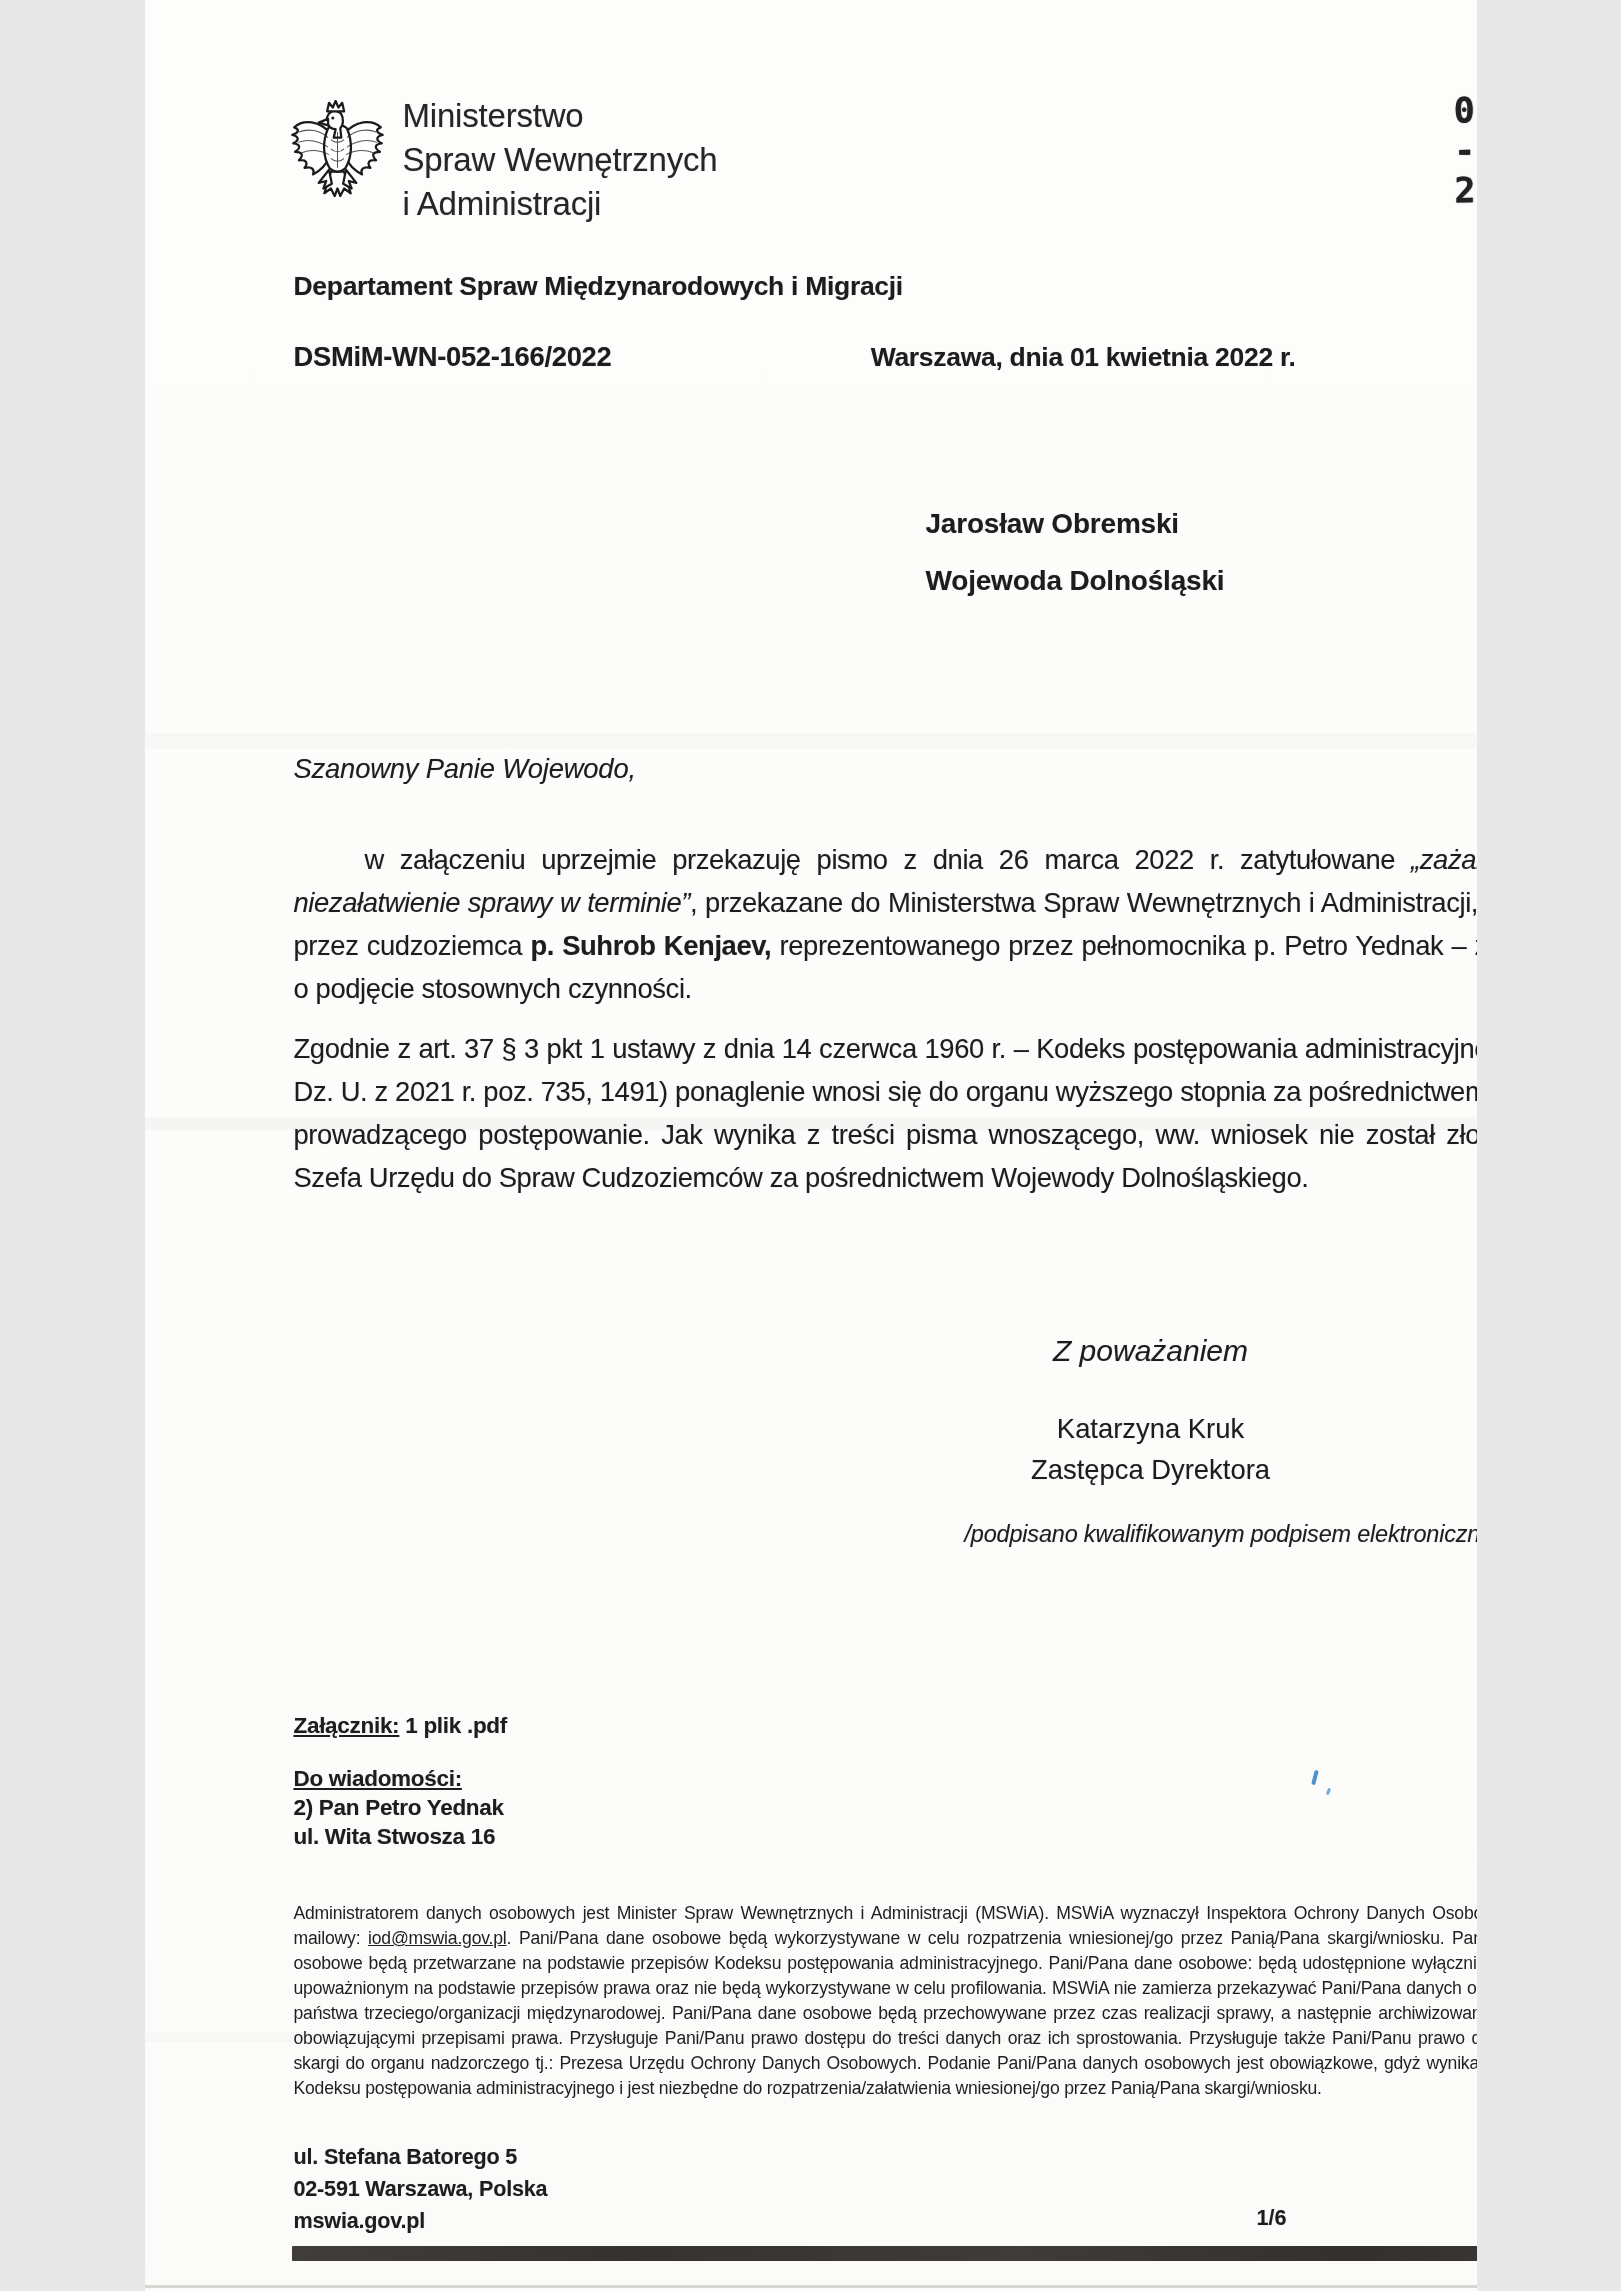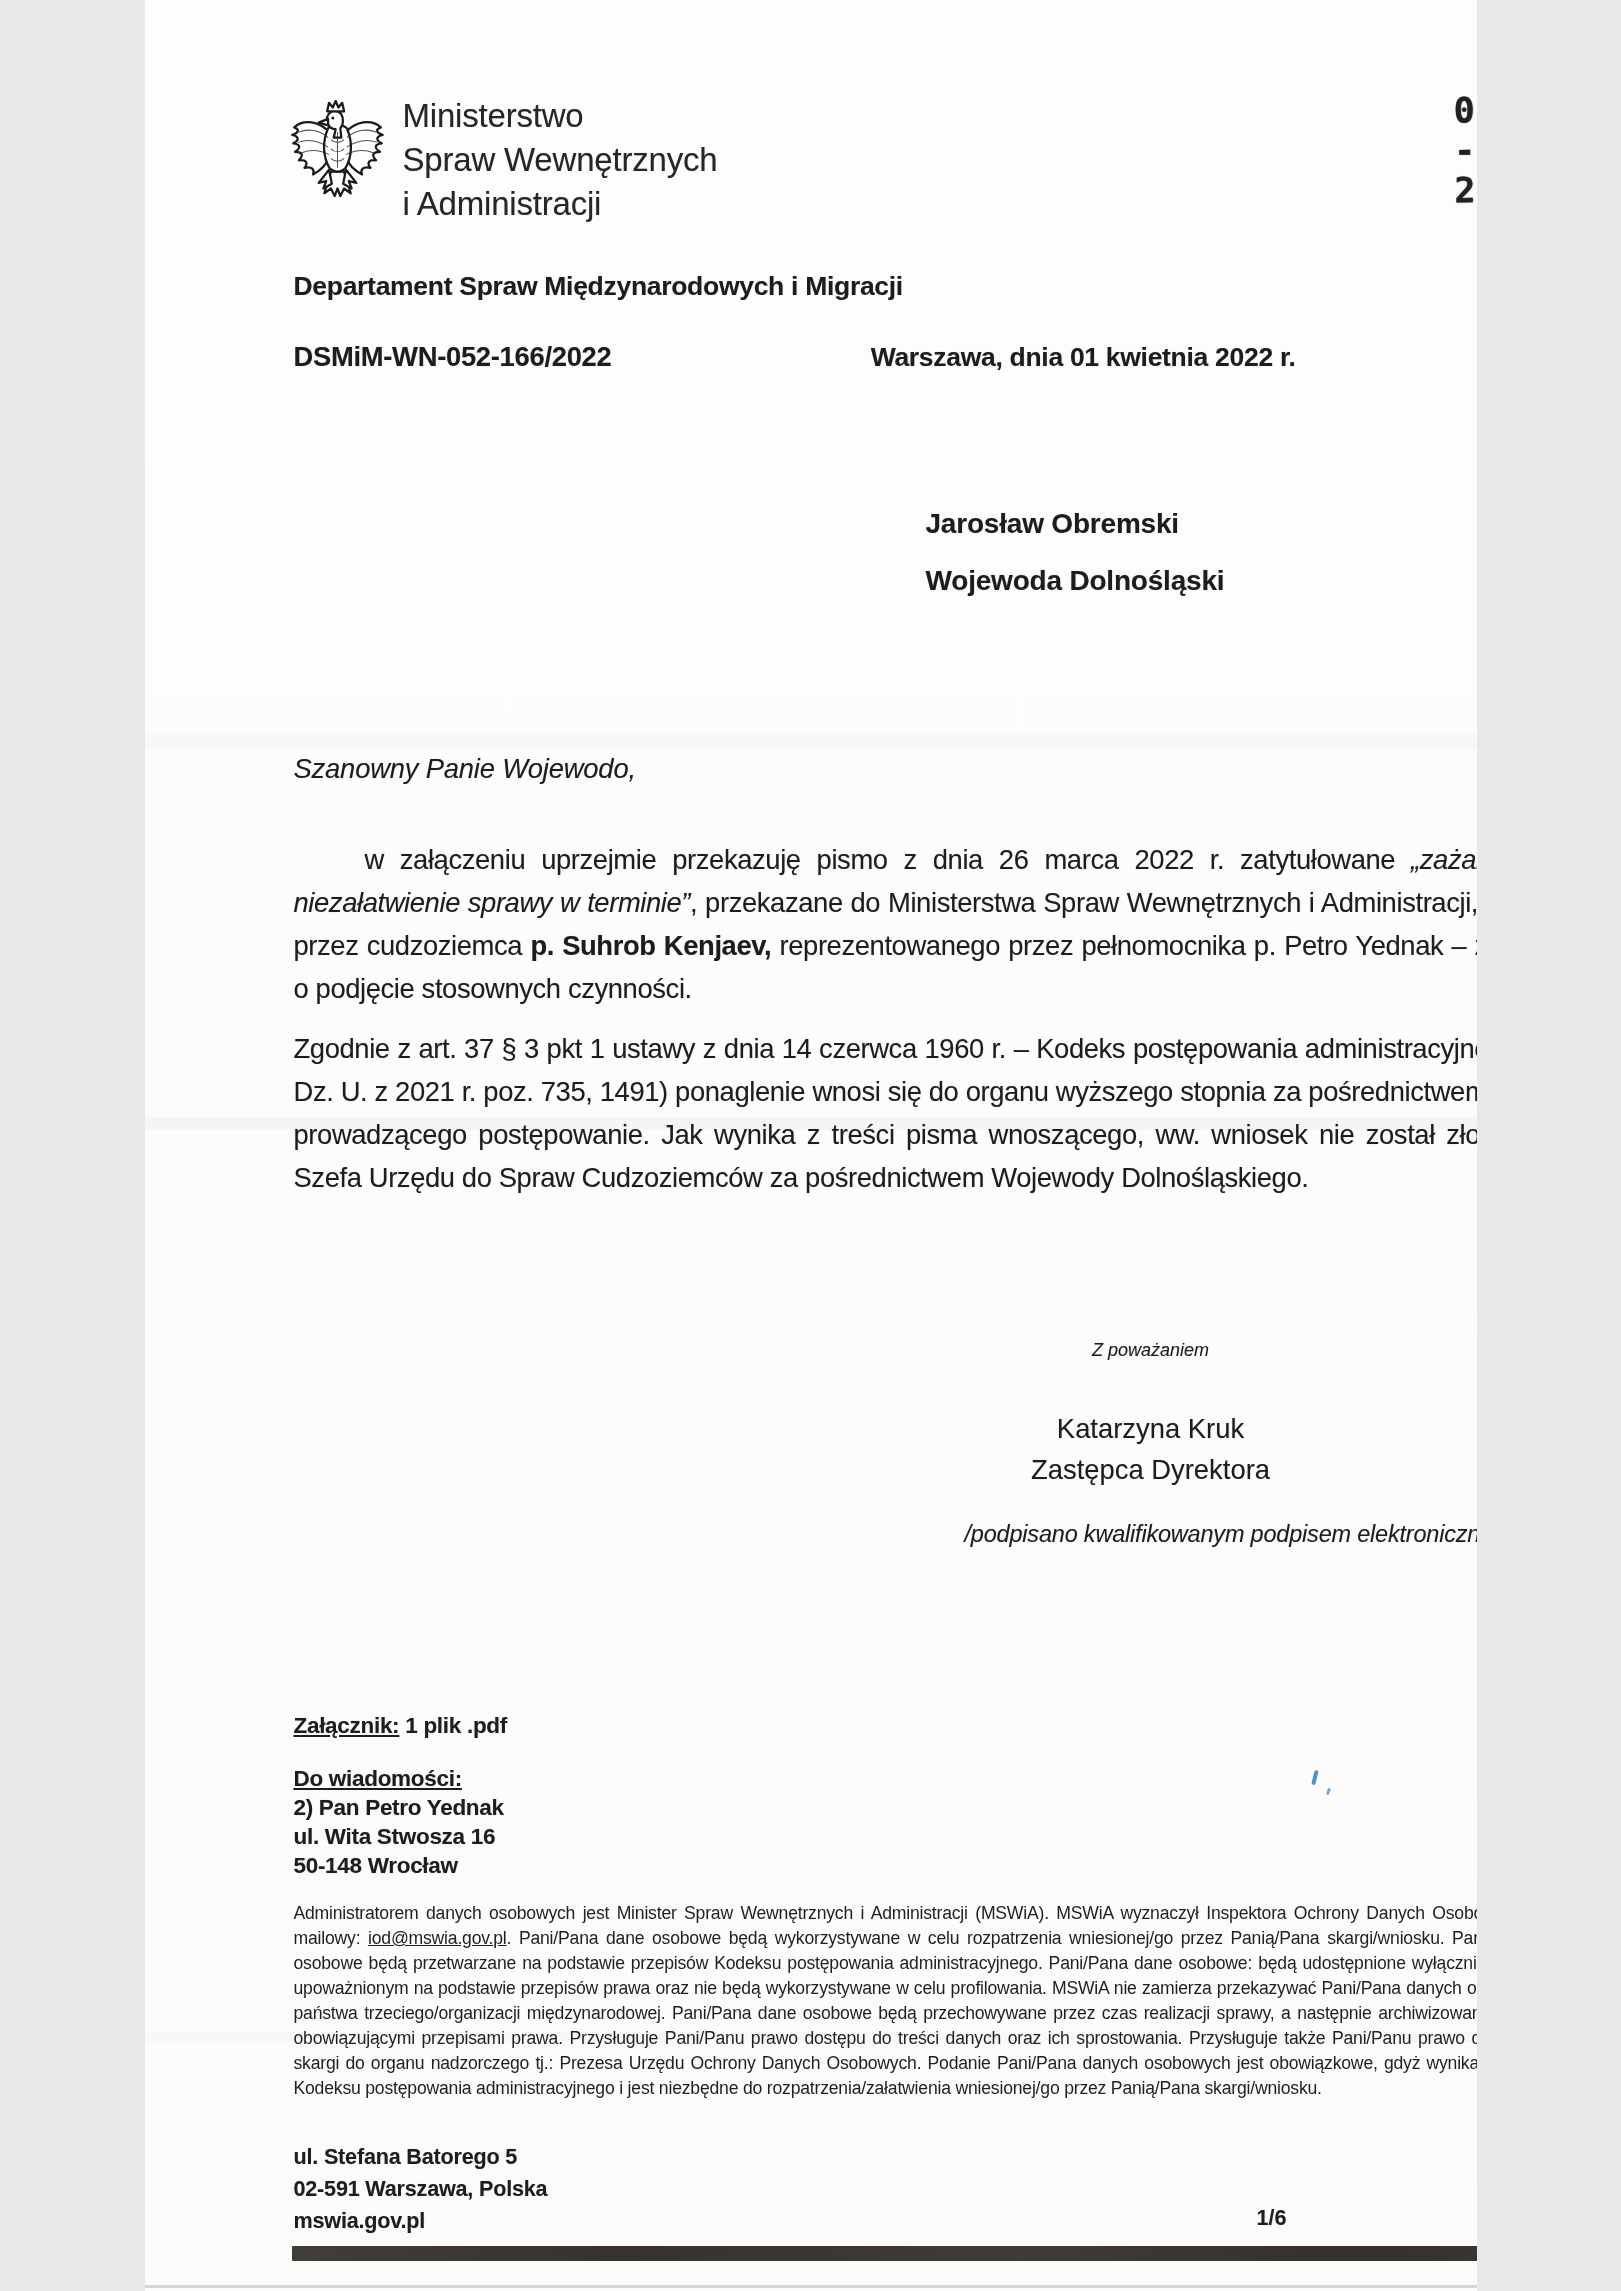"Z poważaniem" .sig .closing { font-size: 18px -> 30px }
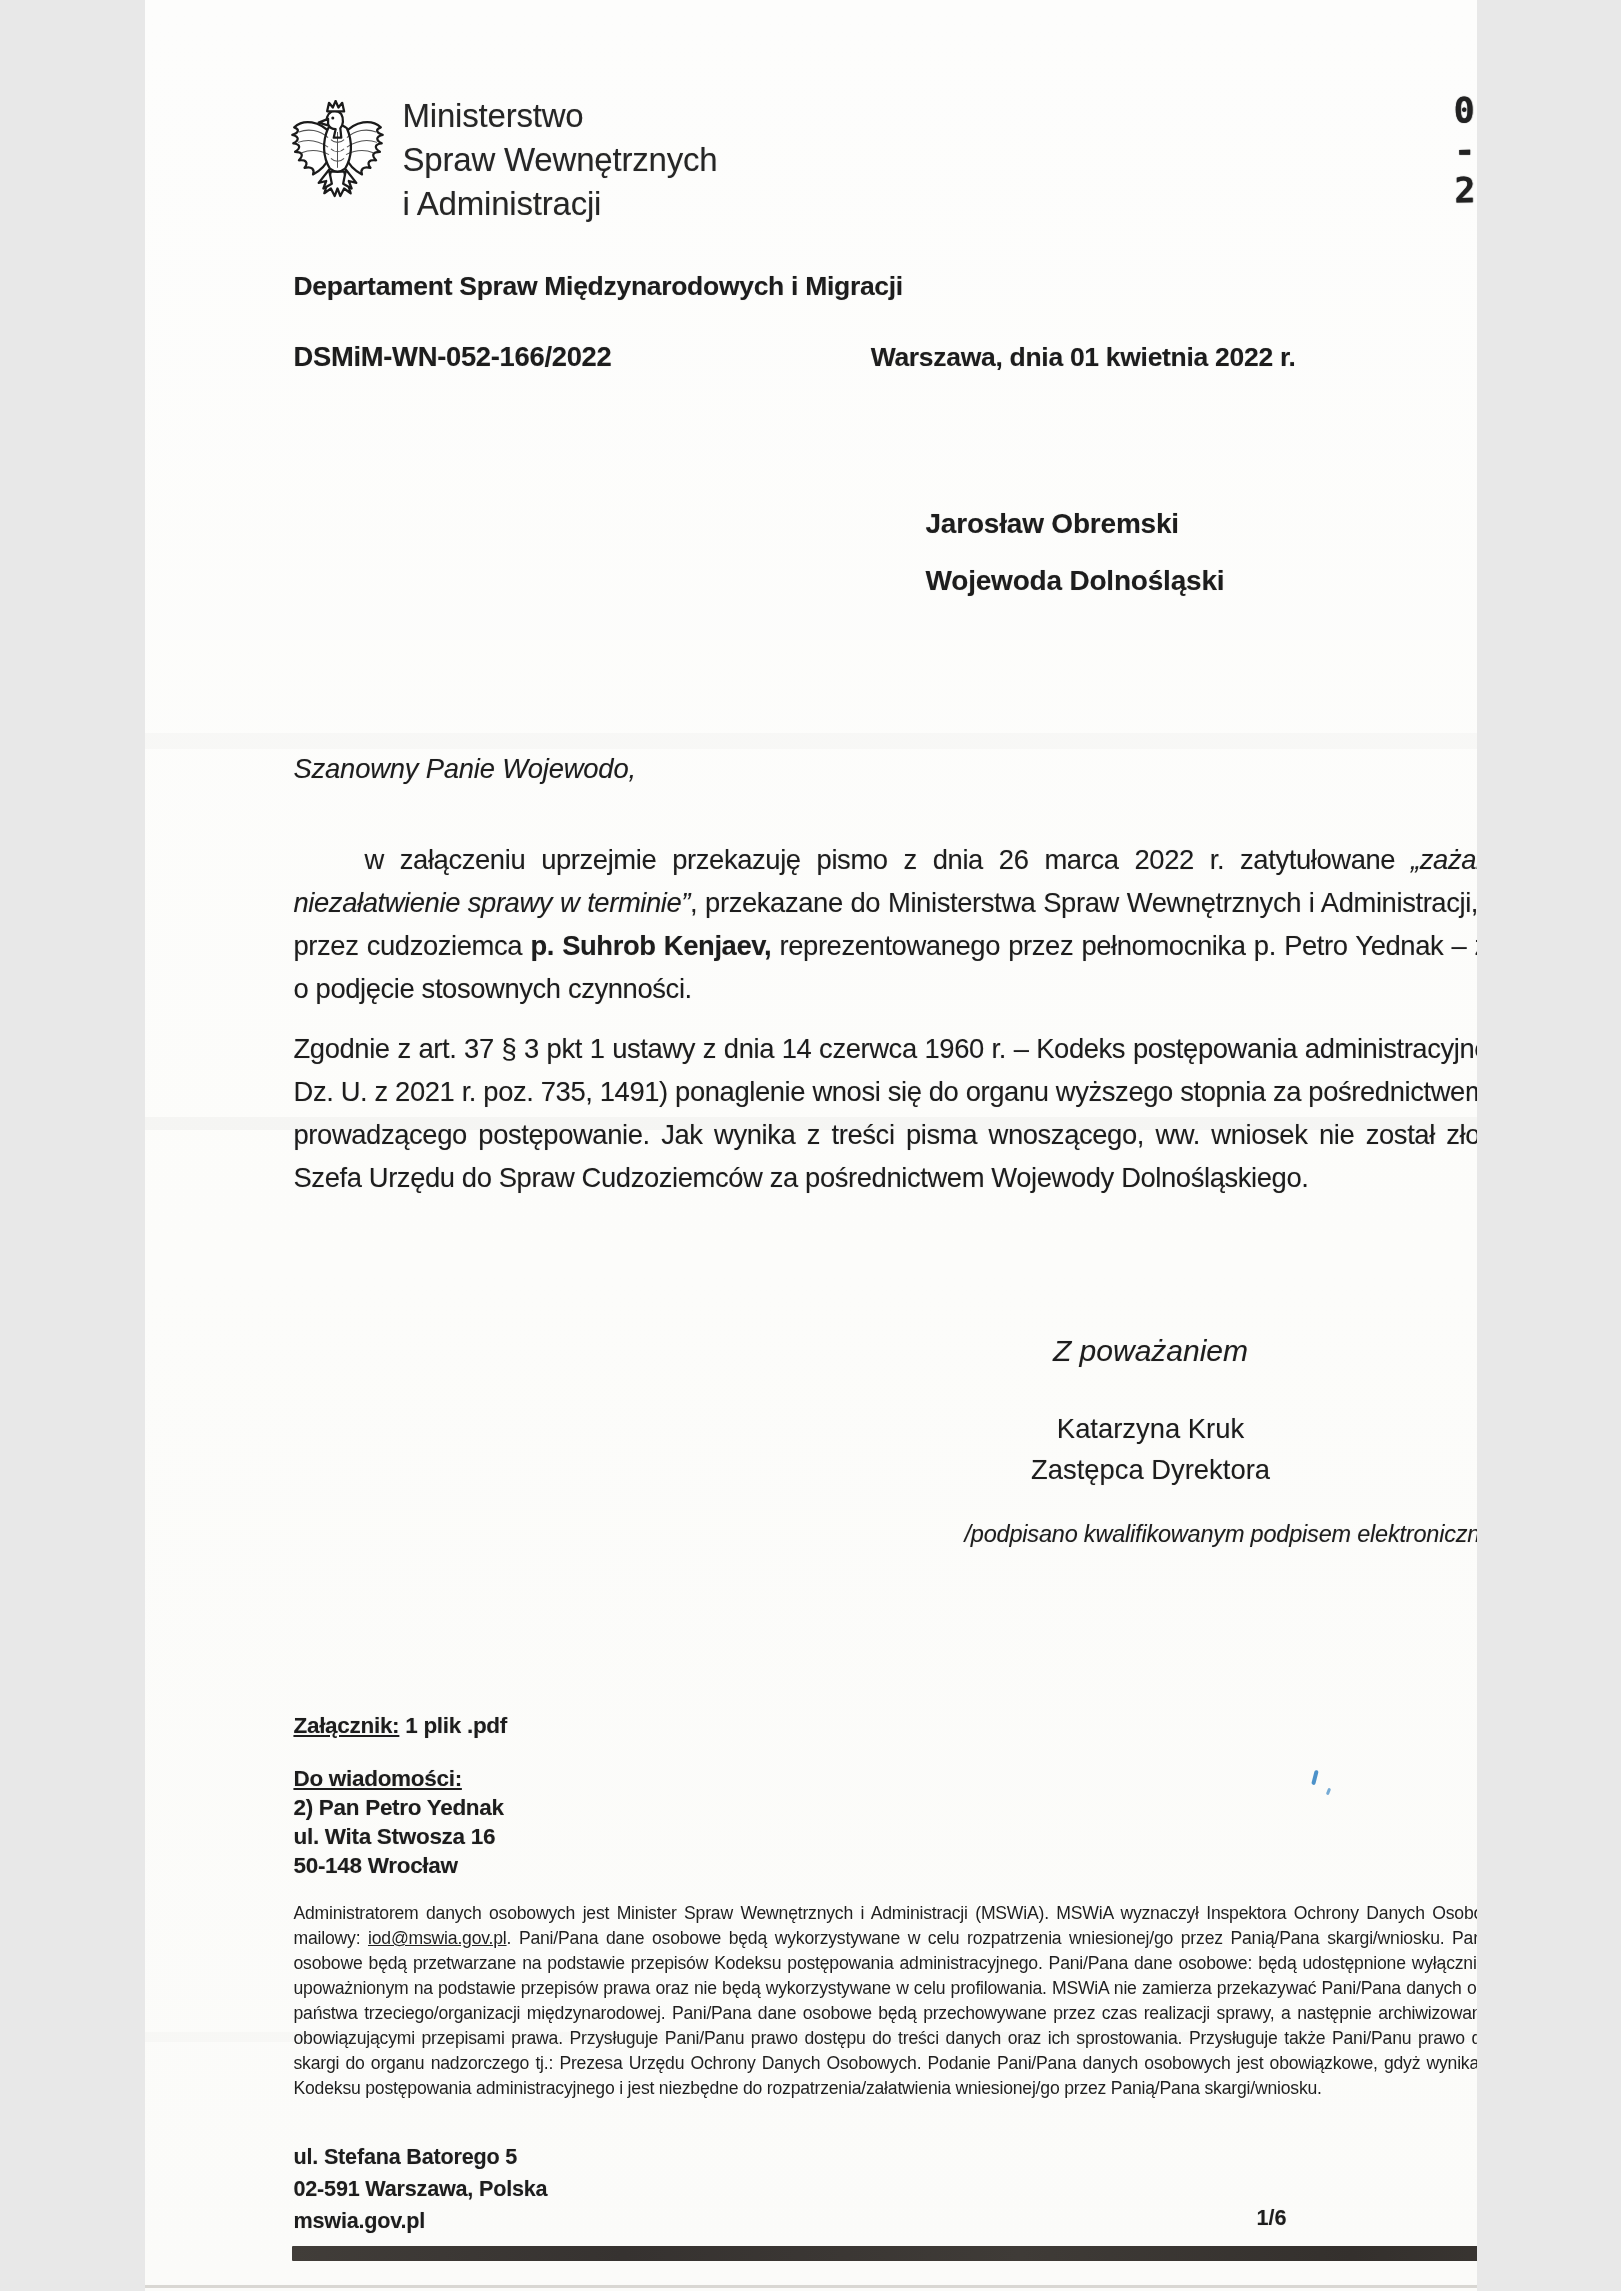"50-148 Wrocław" div { html: <div>50-148 Wrocław</div> -> none }
